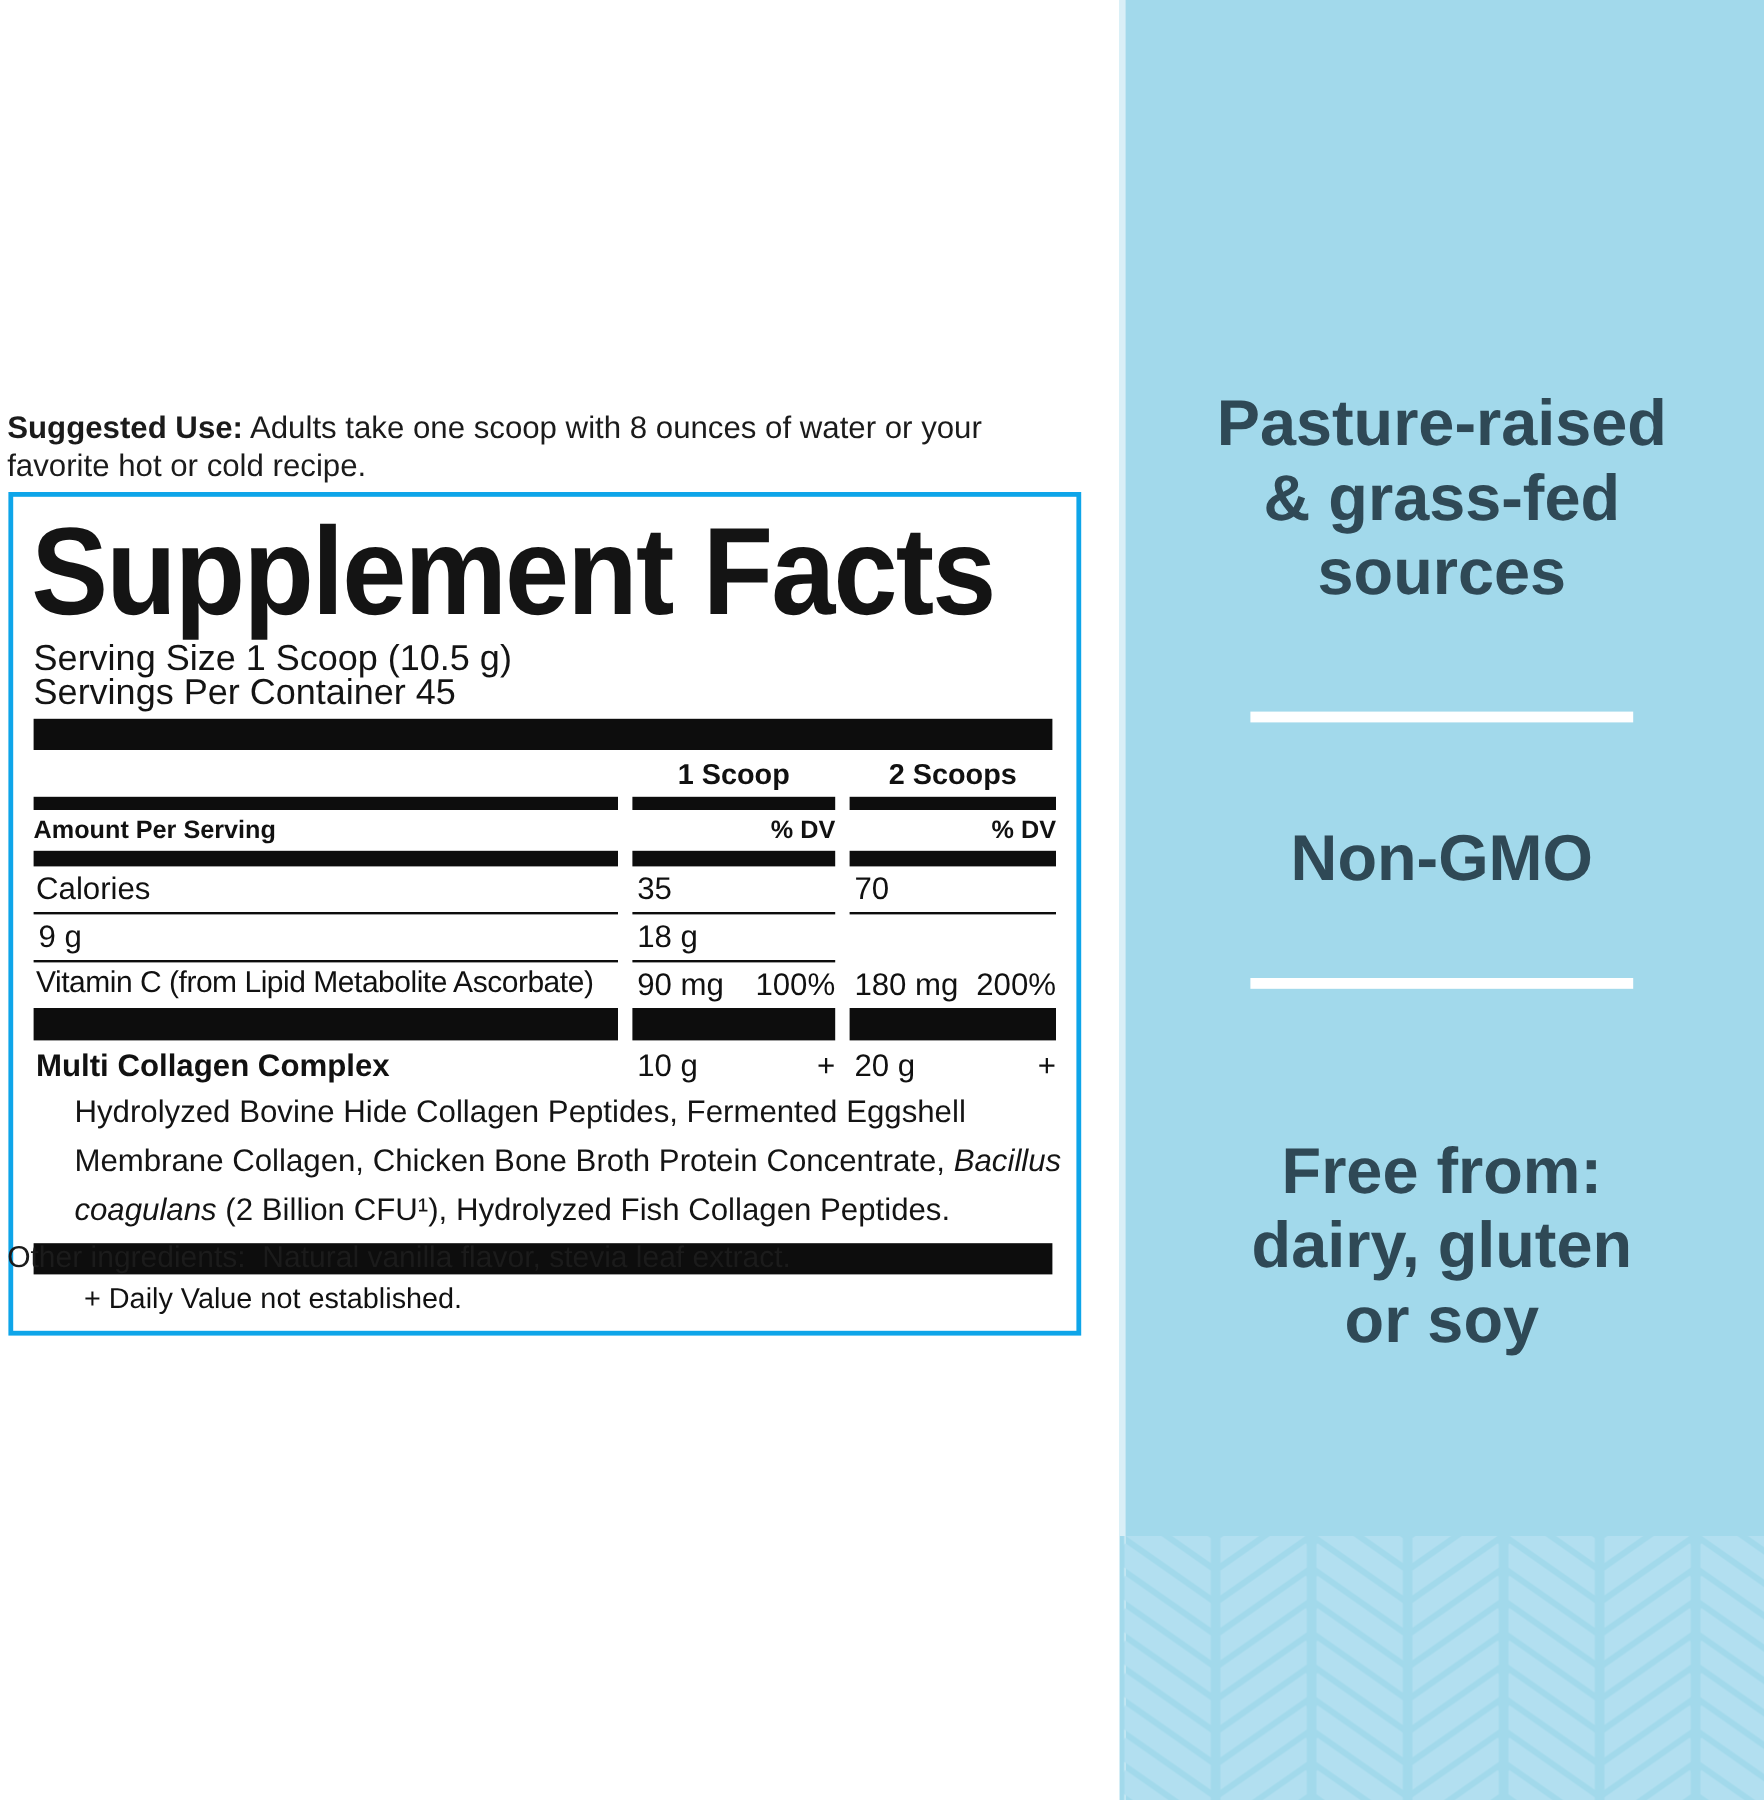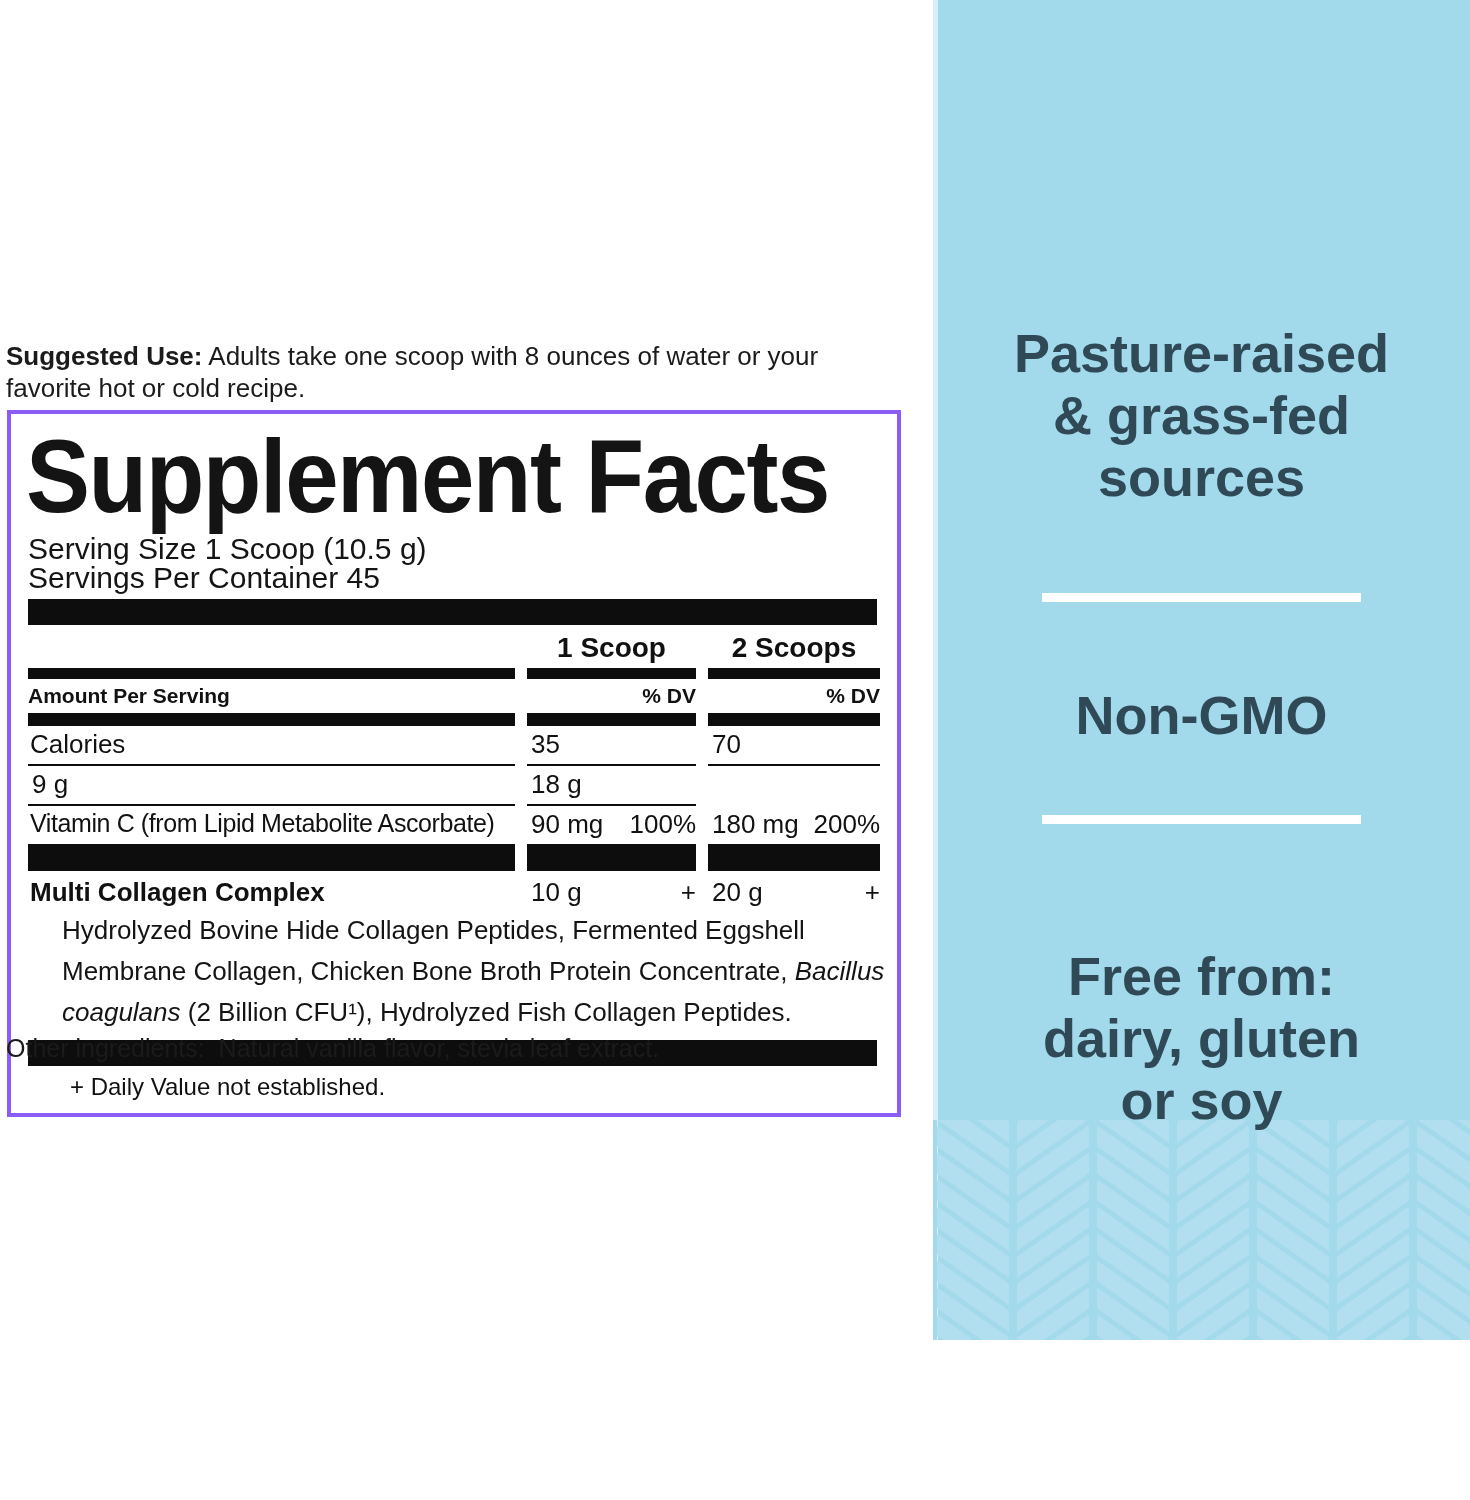"Pasture-raised" .right-panel { height: 1340px -> 1500px }
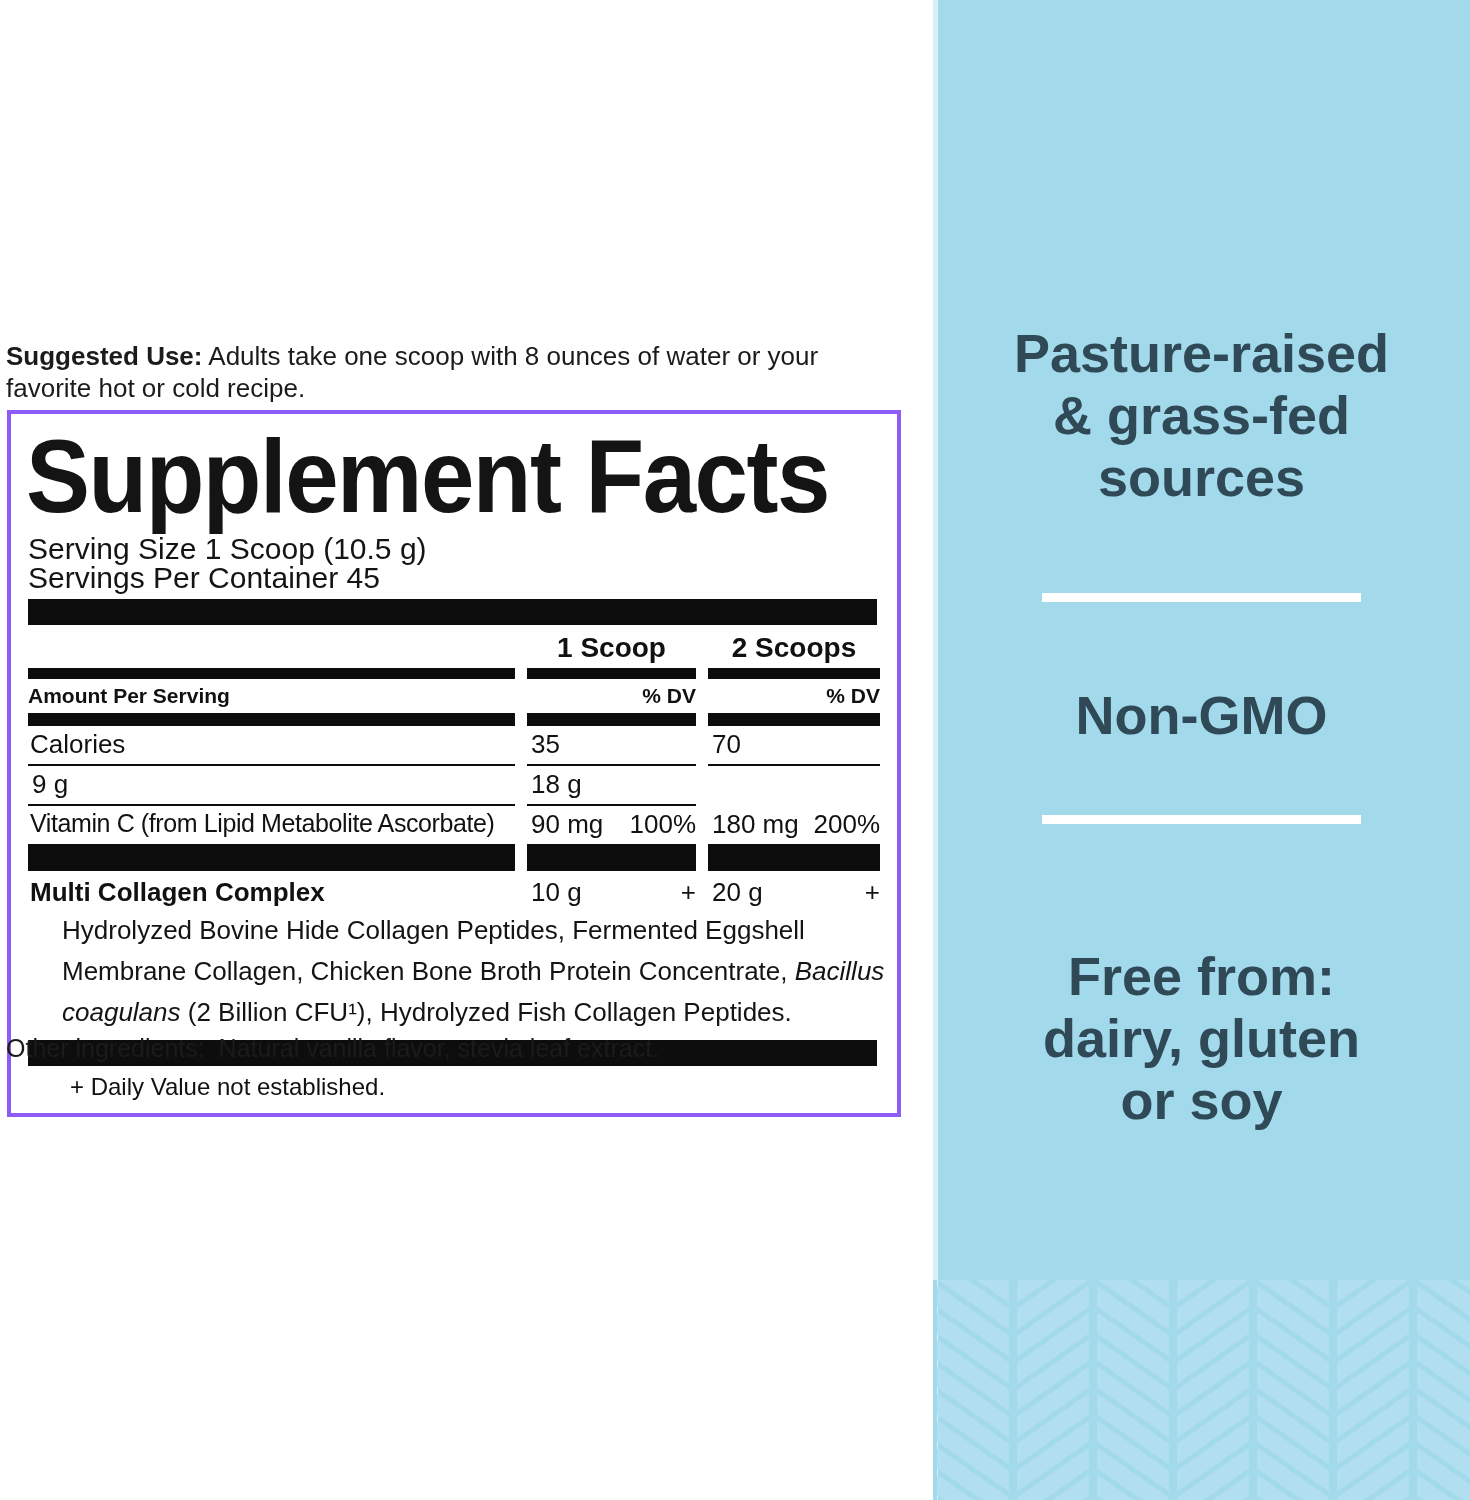"Supplement Facts" .sf-box { border: 4px solid #8b5cf6 -> 4px solid #0ea5e9 }
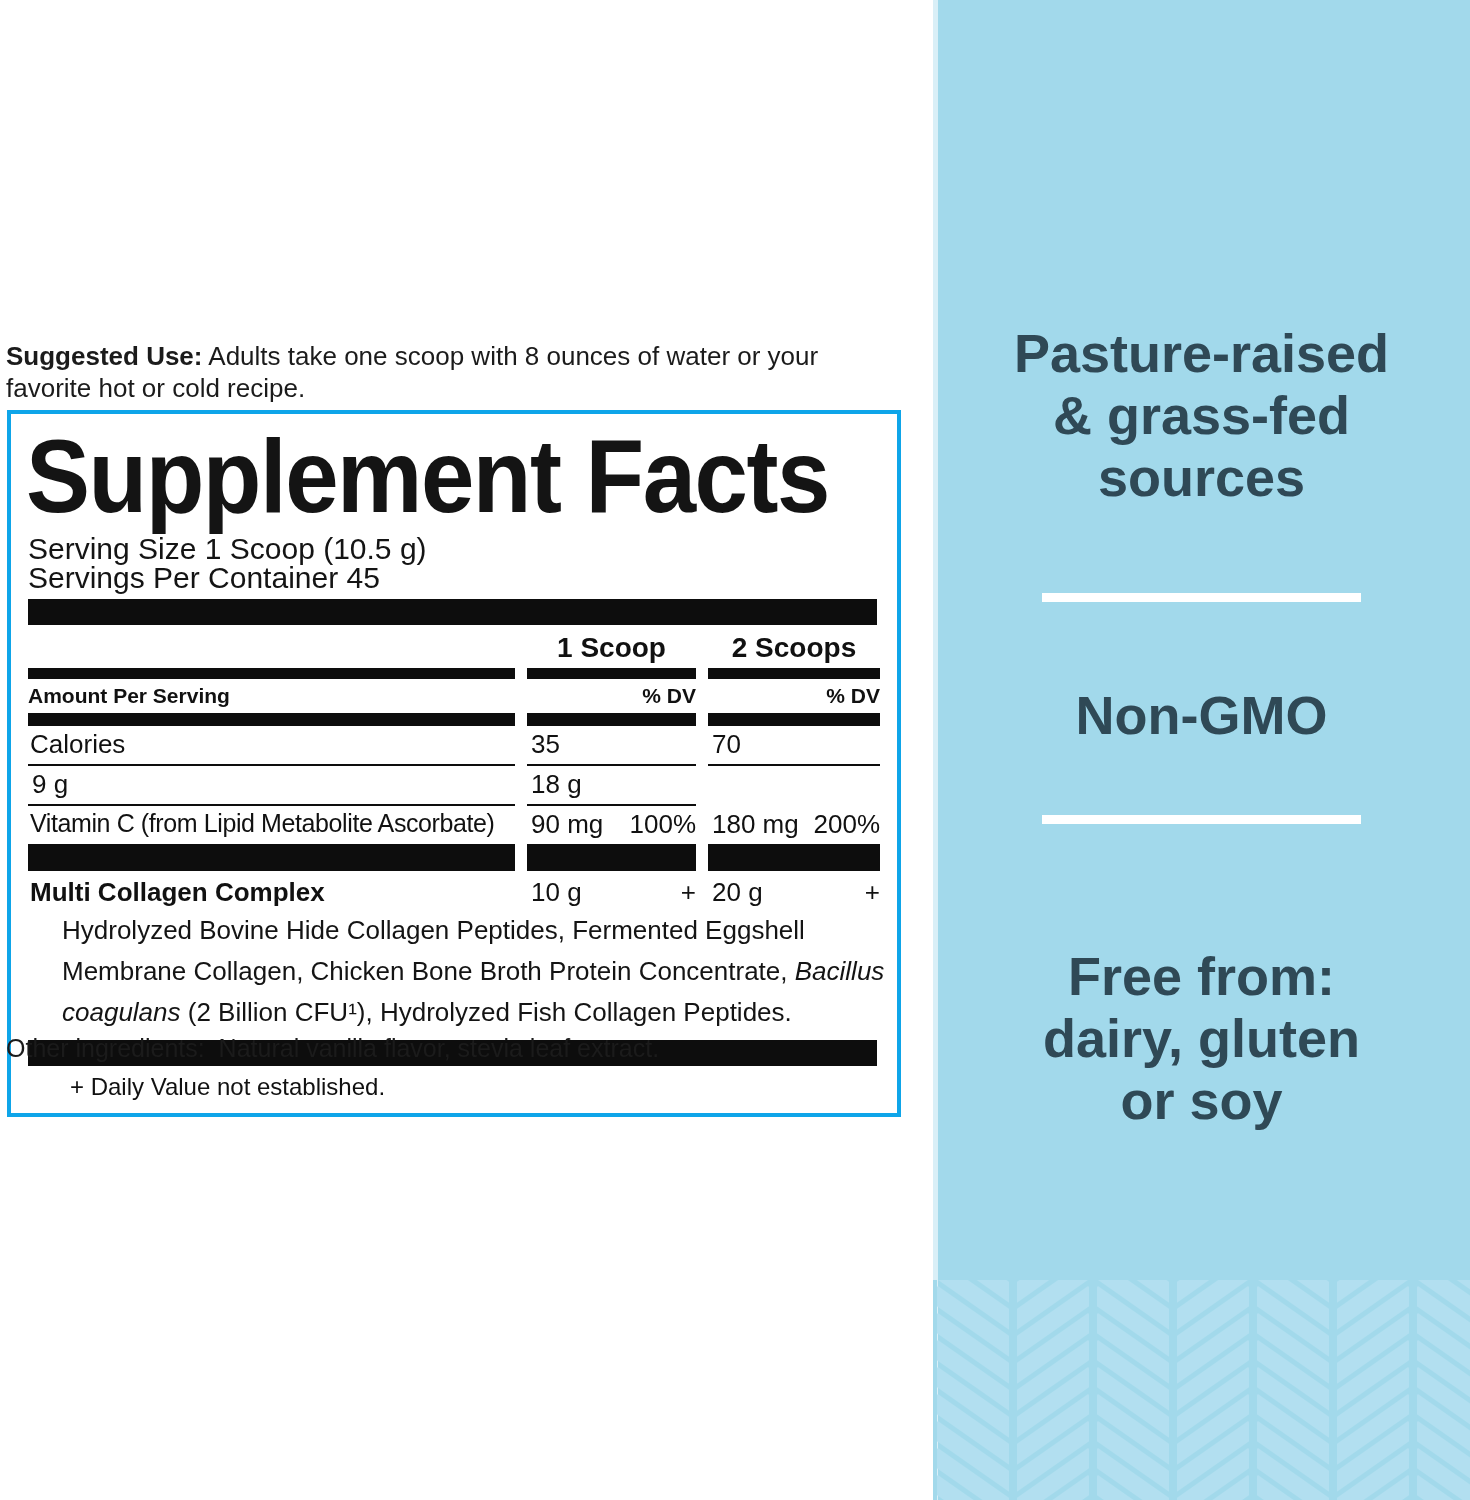"1 Scoop" .scoop-hdr { font-size: 28px -> 24px }
